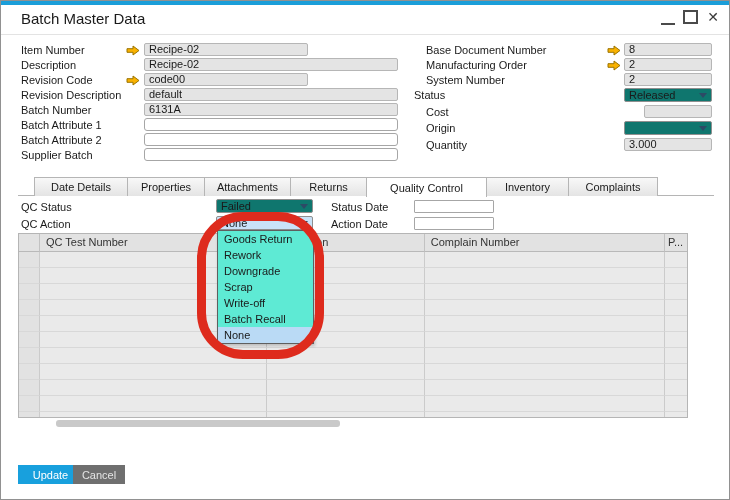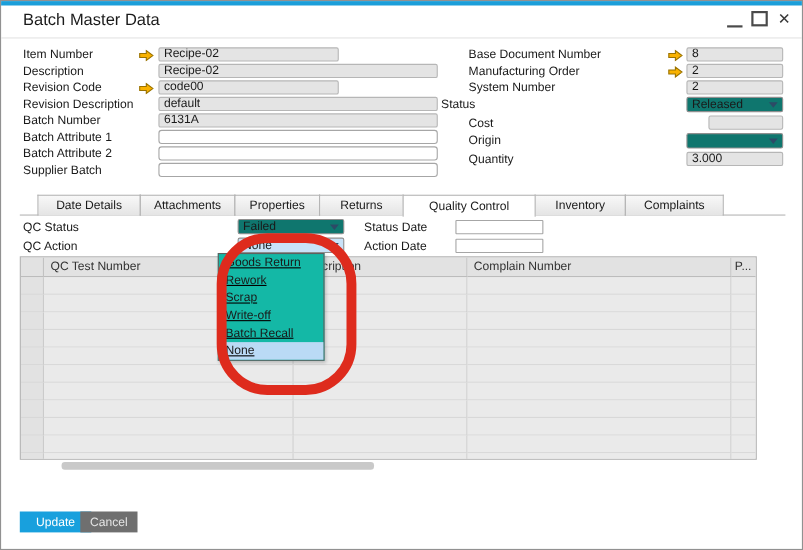"Status" div.abs { left: 400px -> 413px }
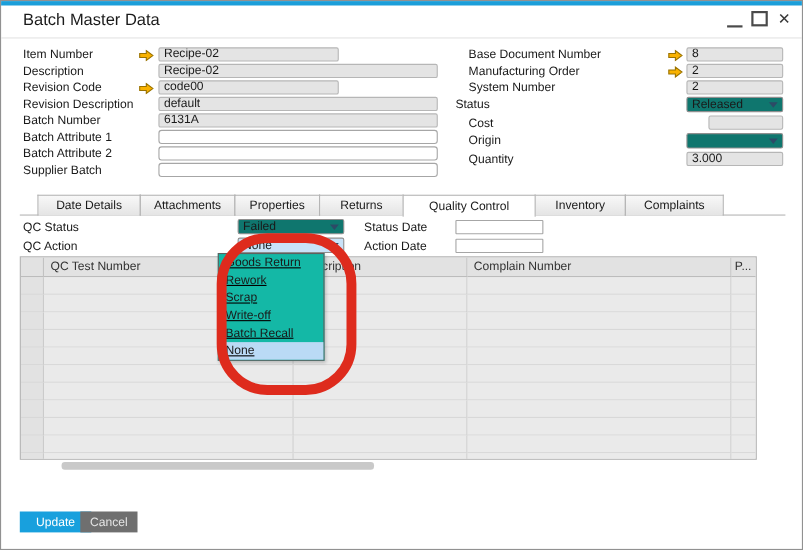"Attachments" div.tab { order: before "Properties" -> after "Properties" }
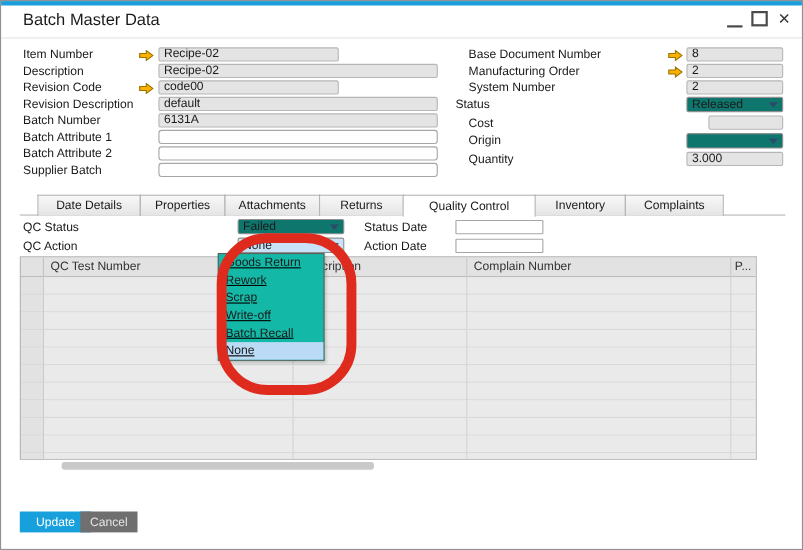"Goods Return" #qc-dd { background: #14b8a6 -> #5eead4; left: 197px -> 216px; text-decoration: underline -> none }
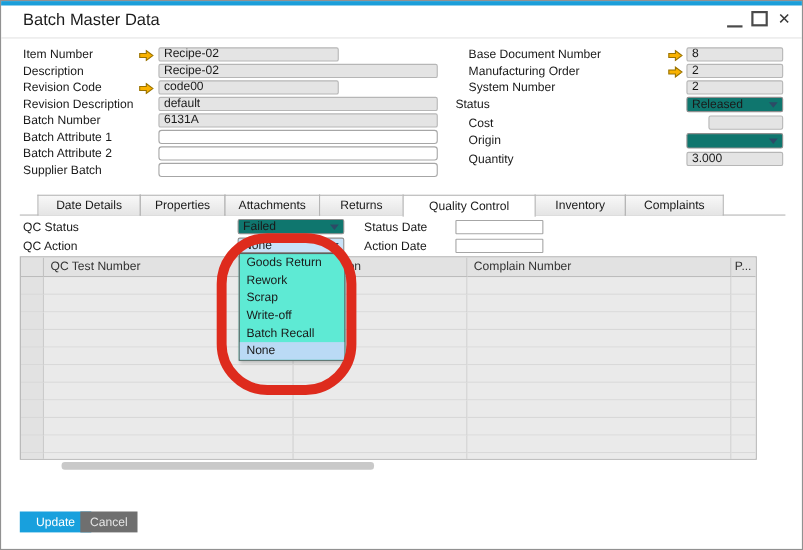"Downgrade" div.opt { html: none -> <div>Downgrade</div> }
